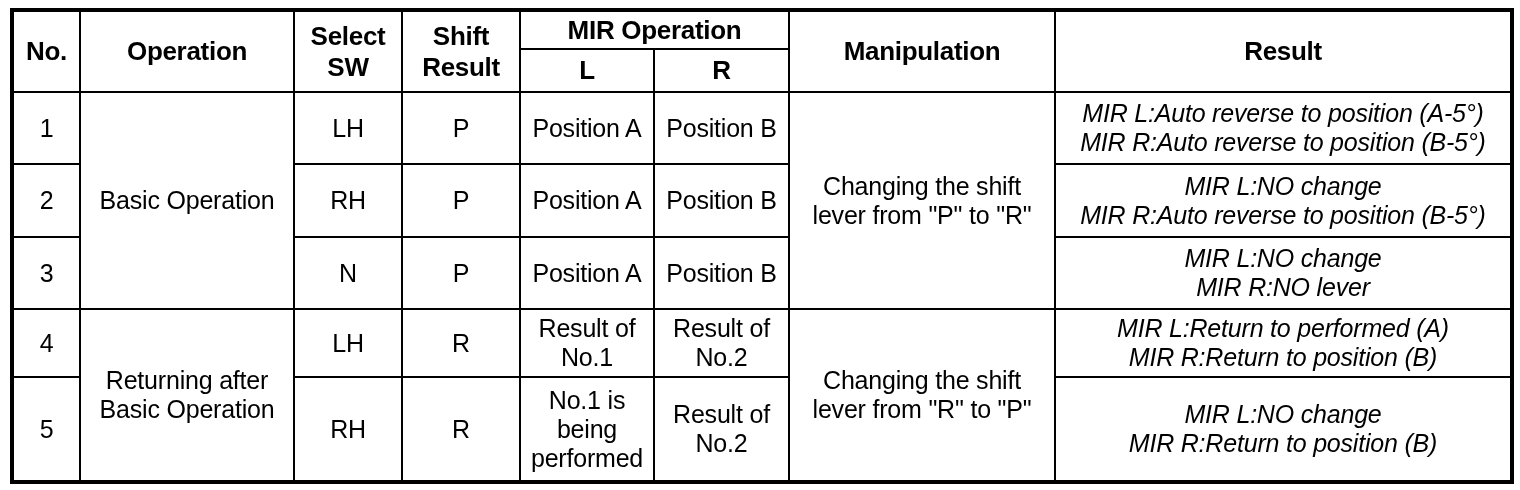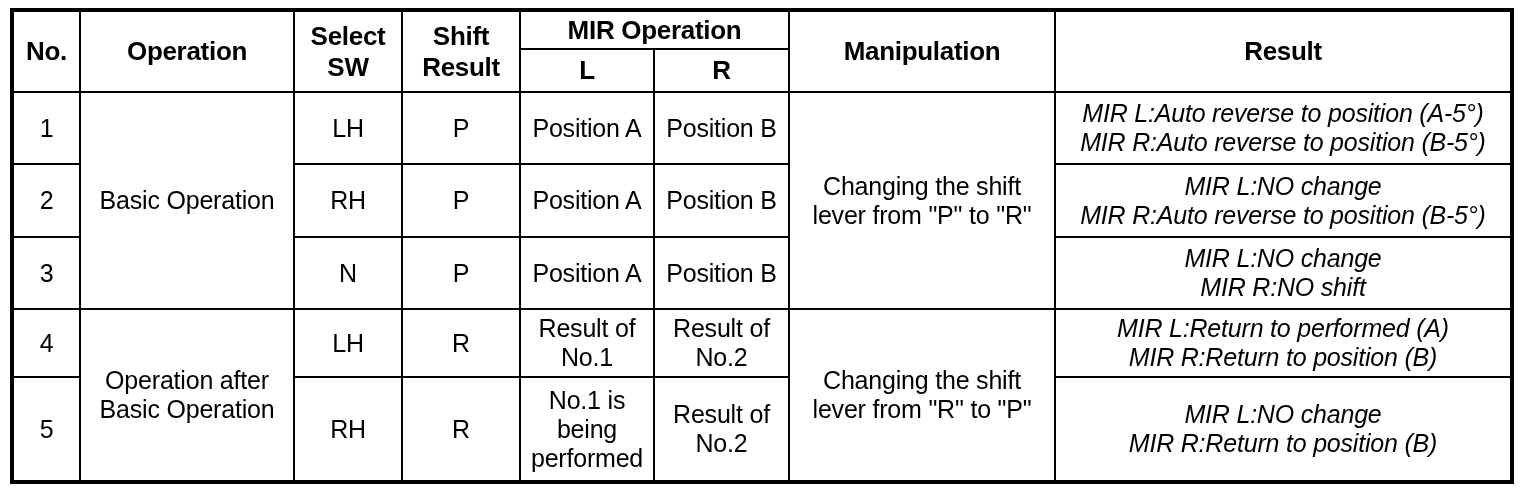"MIR R:NO shift" span { text: shift -> lever }
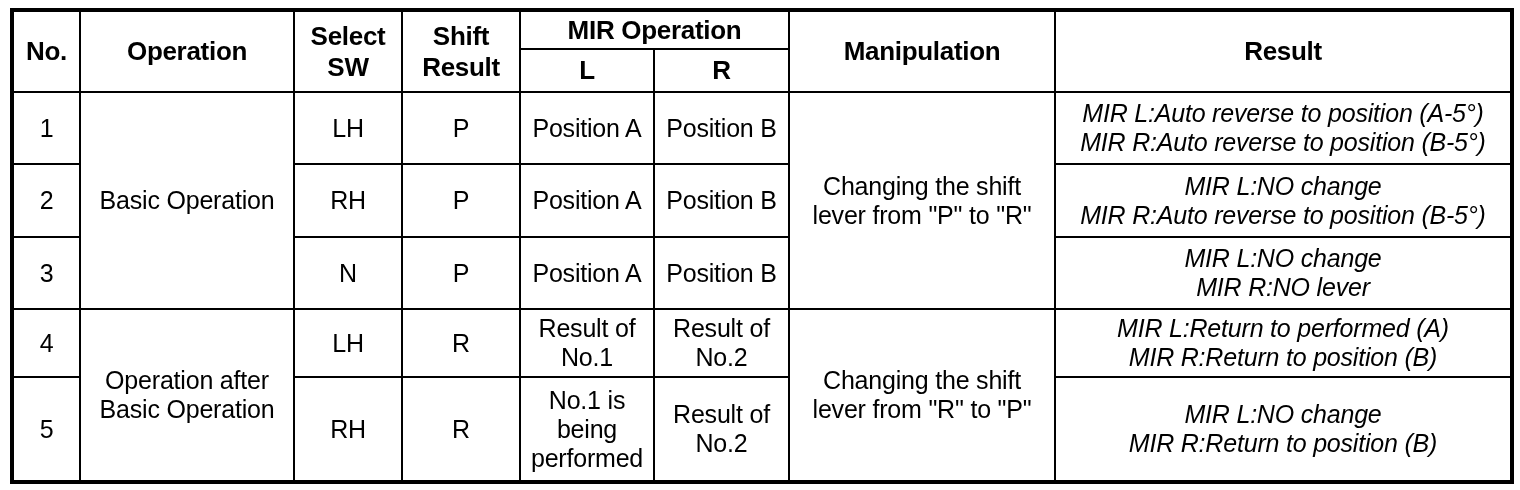"Operation after" span { text: Operation -> Returning }
